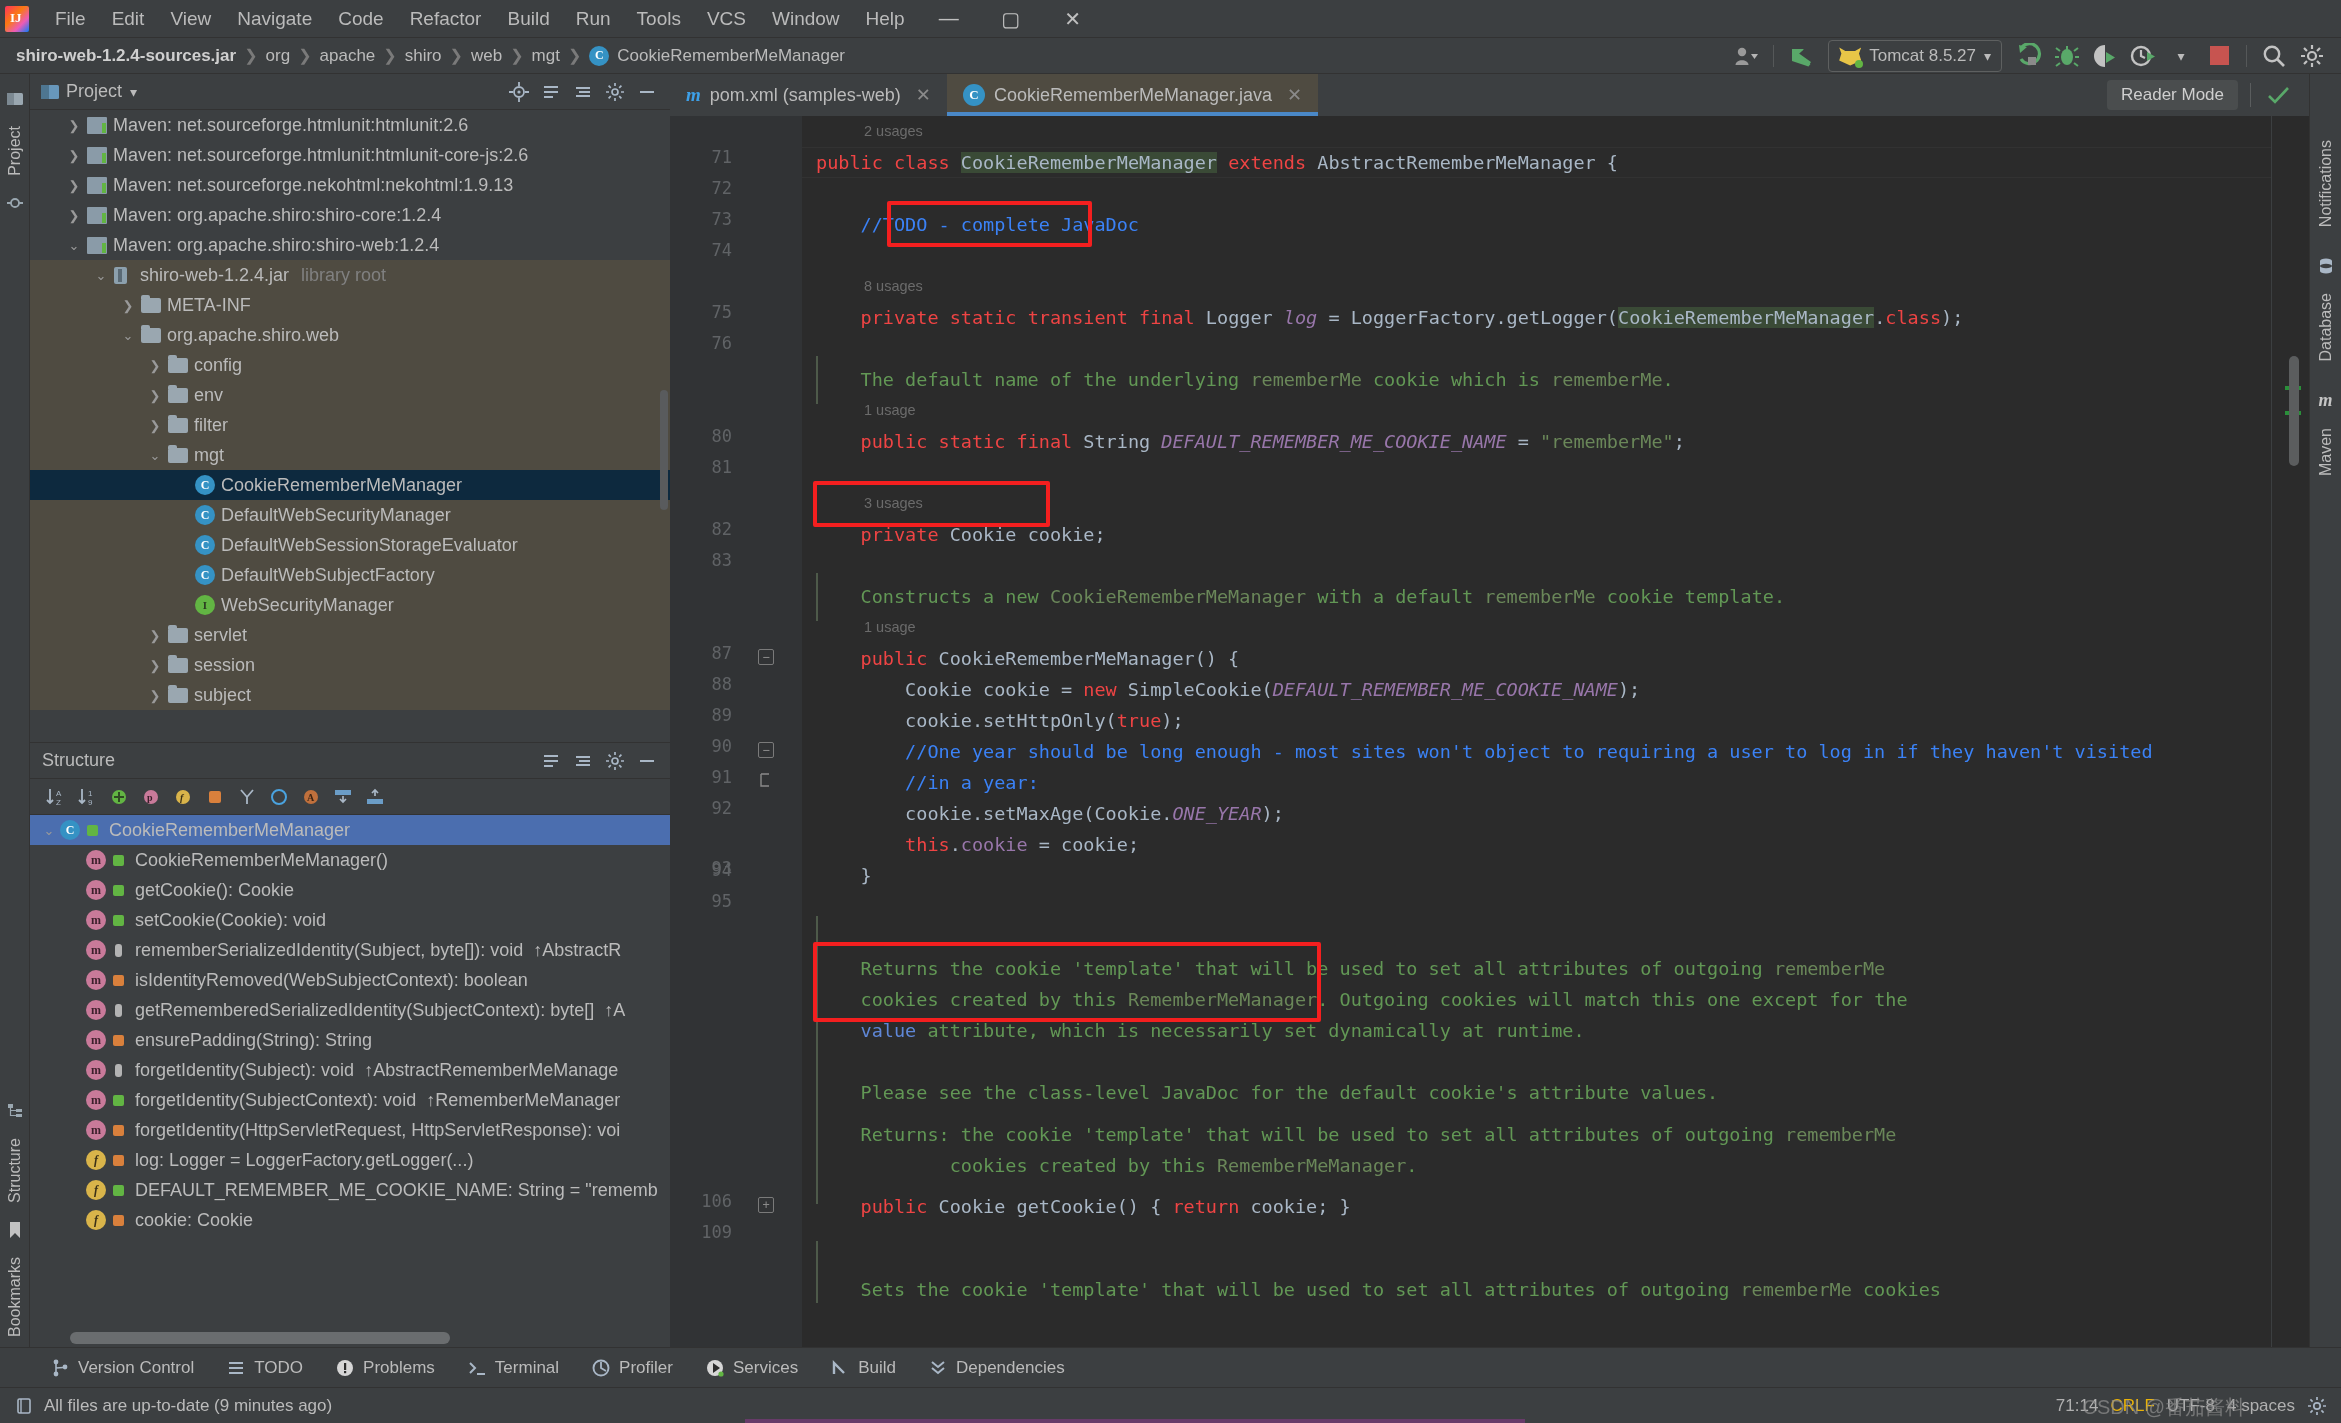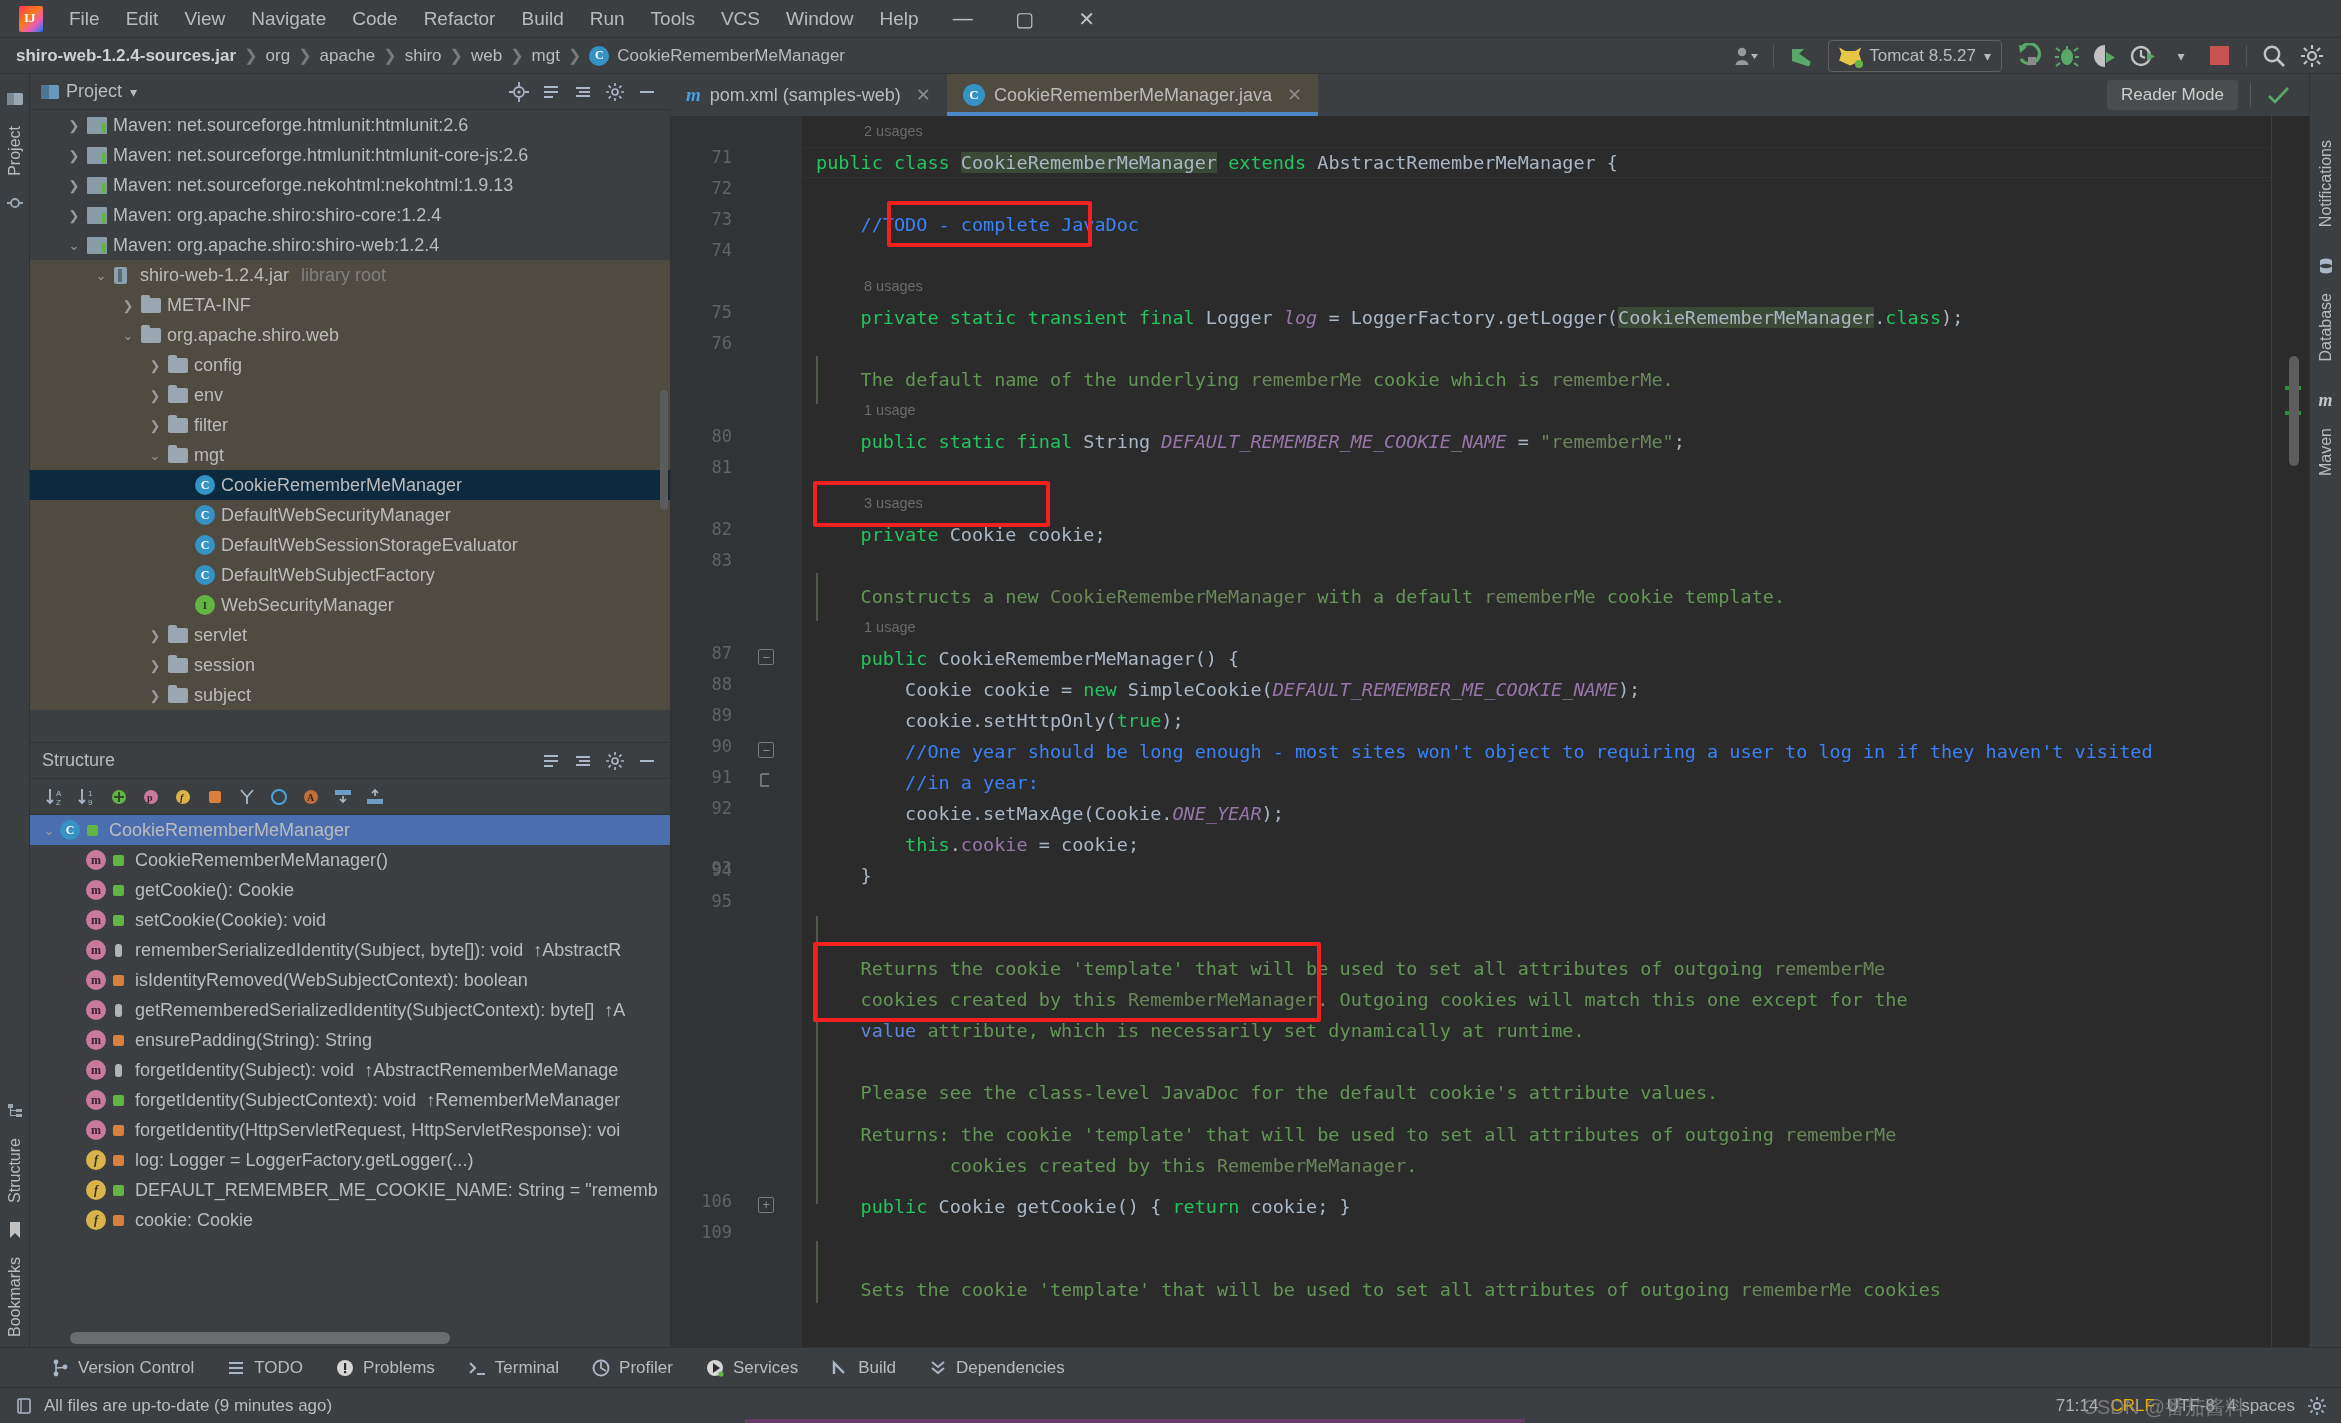"IJ" .ij-logo { margin: 0 10px 0 16px -> 0 10px 0 2px }
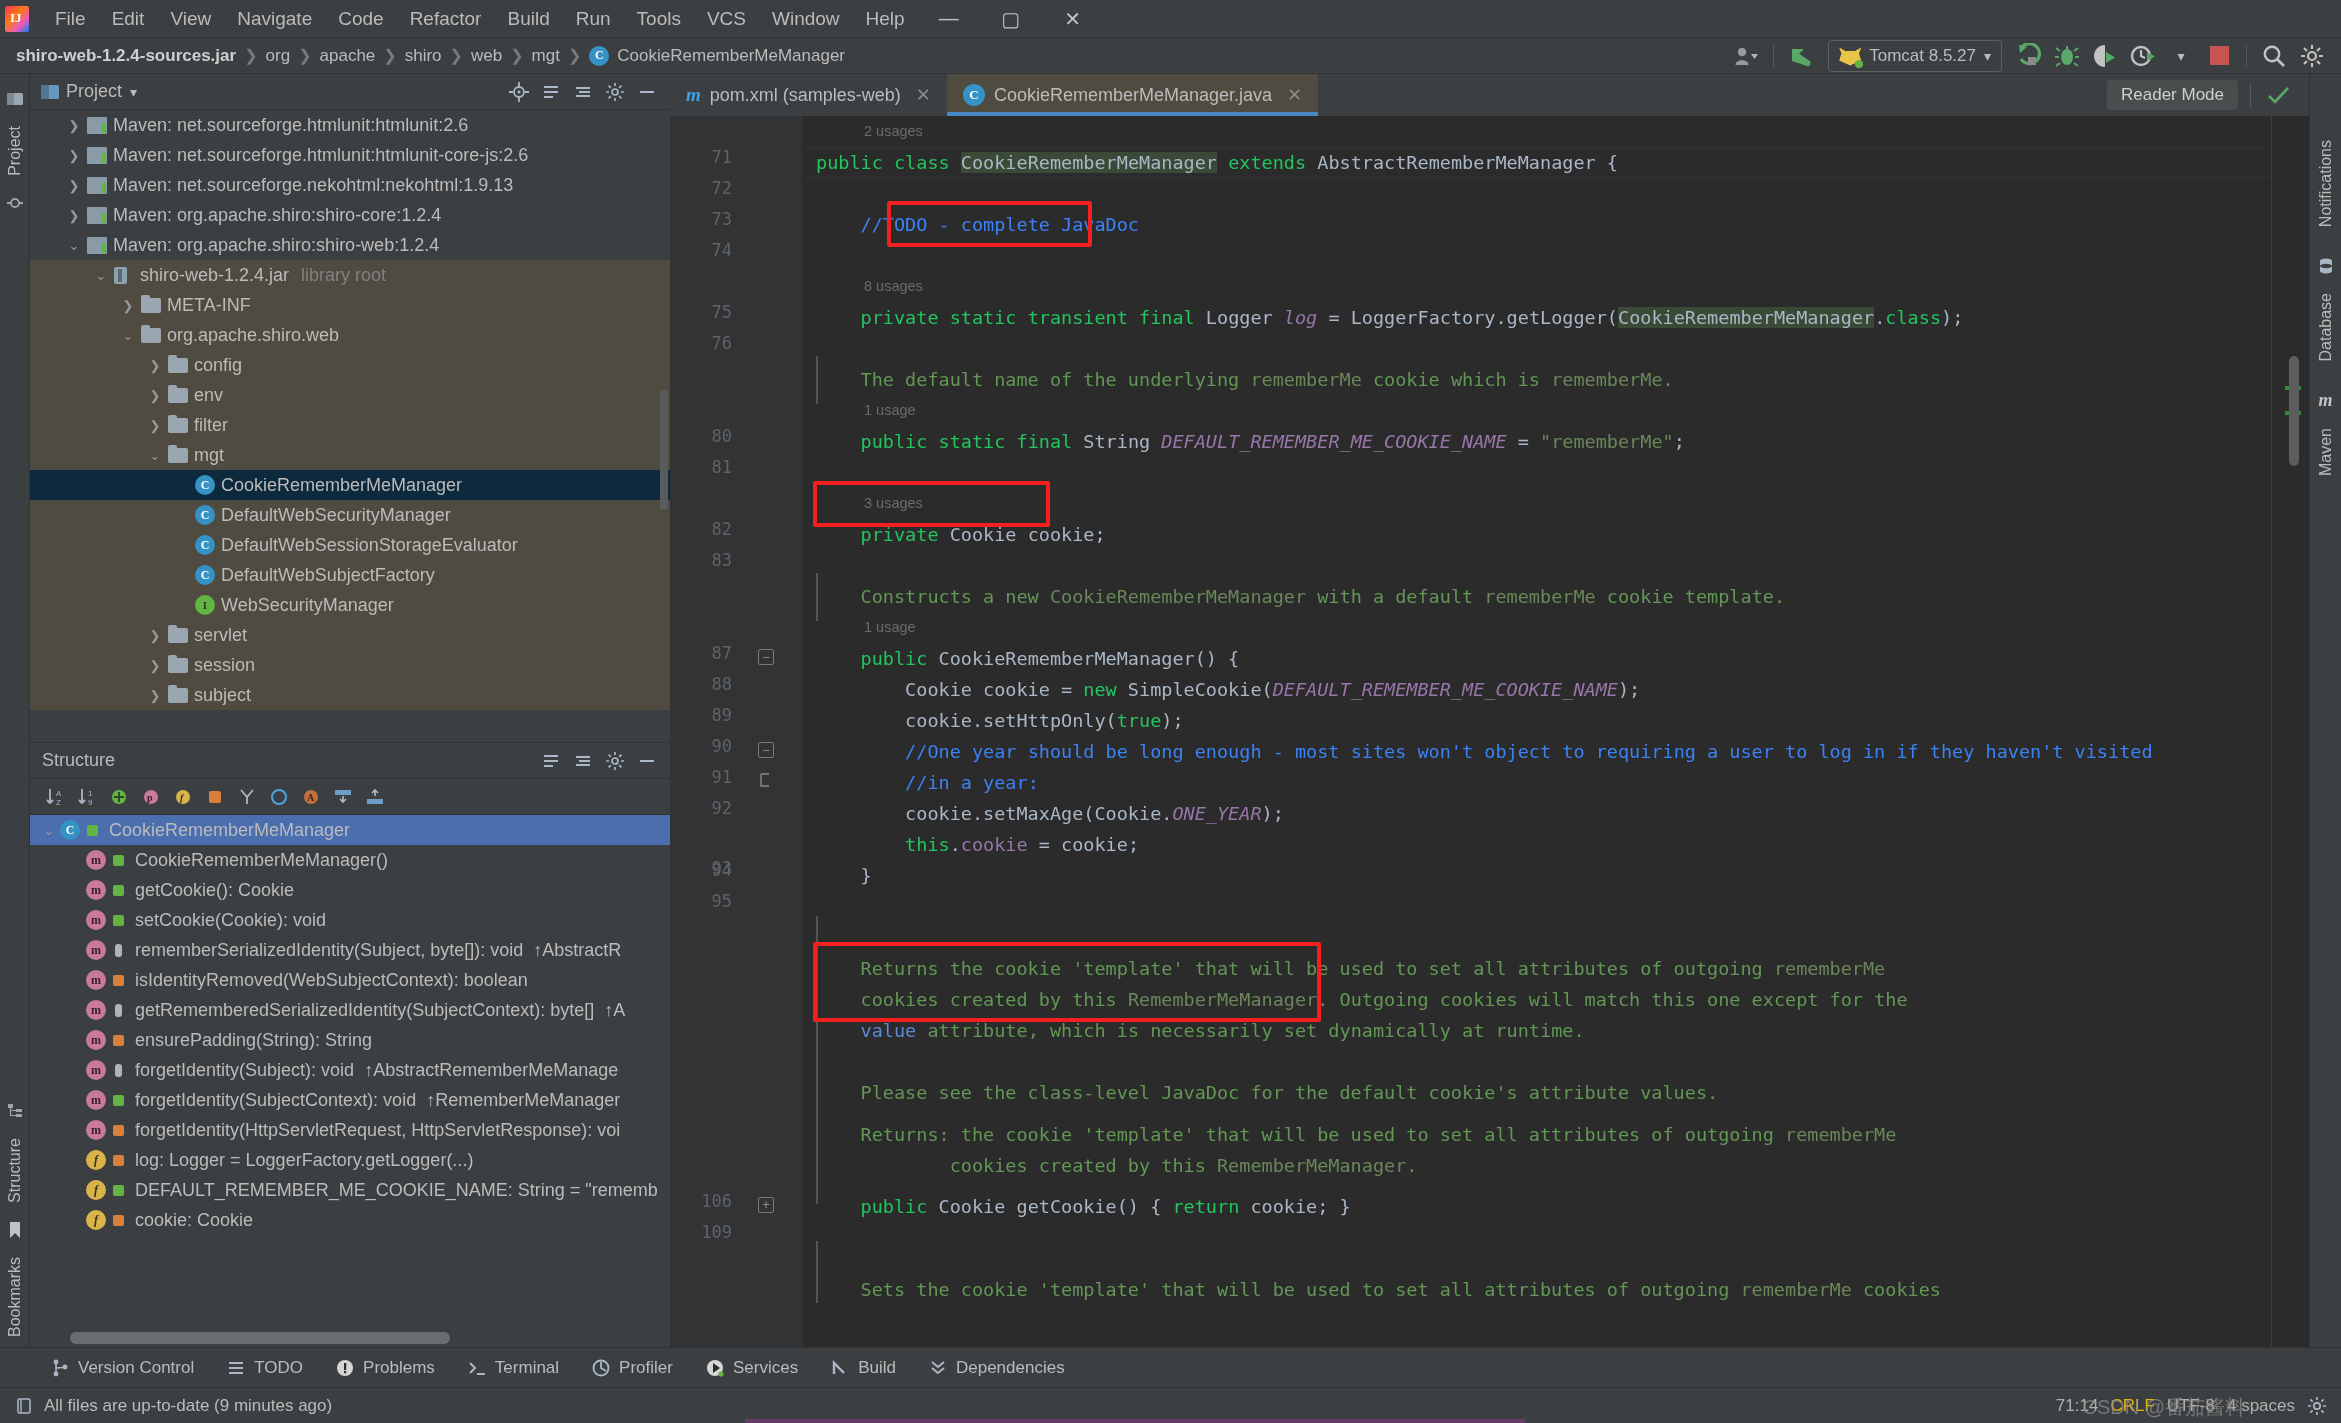"public" .kw { color: #22c55e -> #ef4444 }
